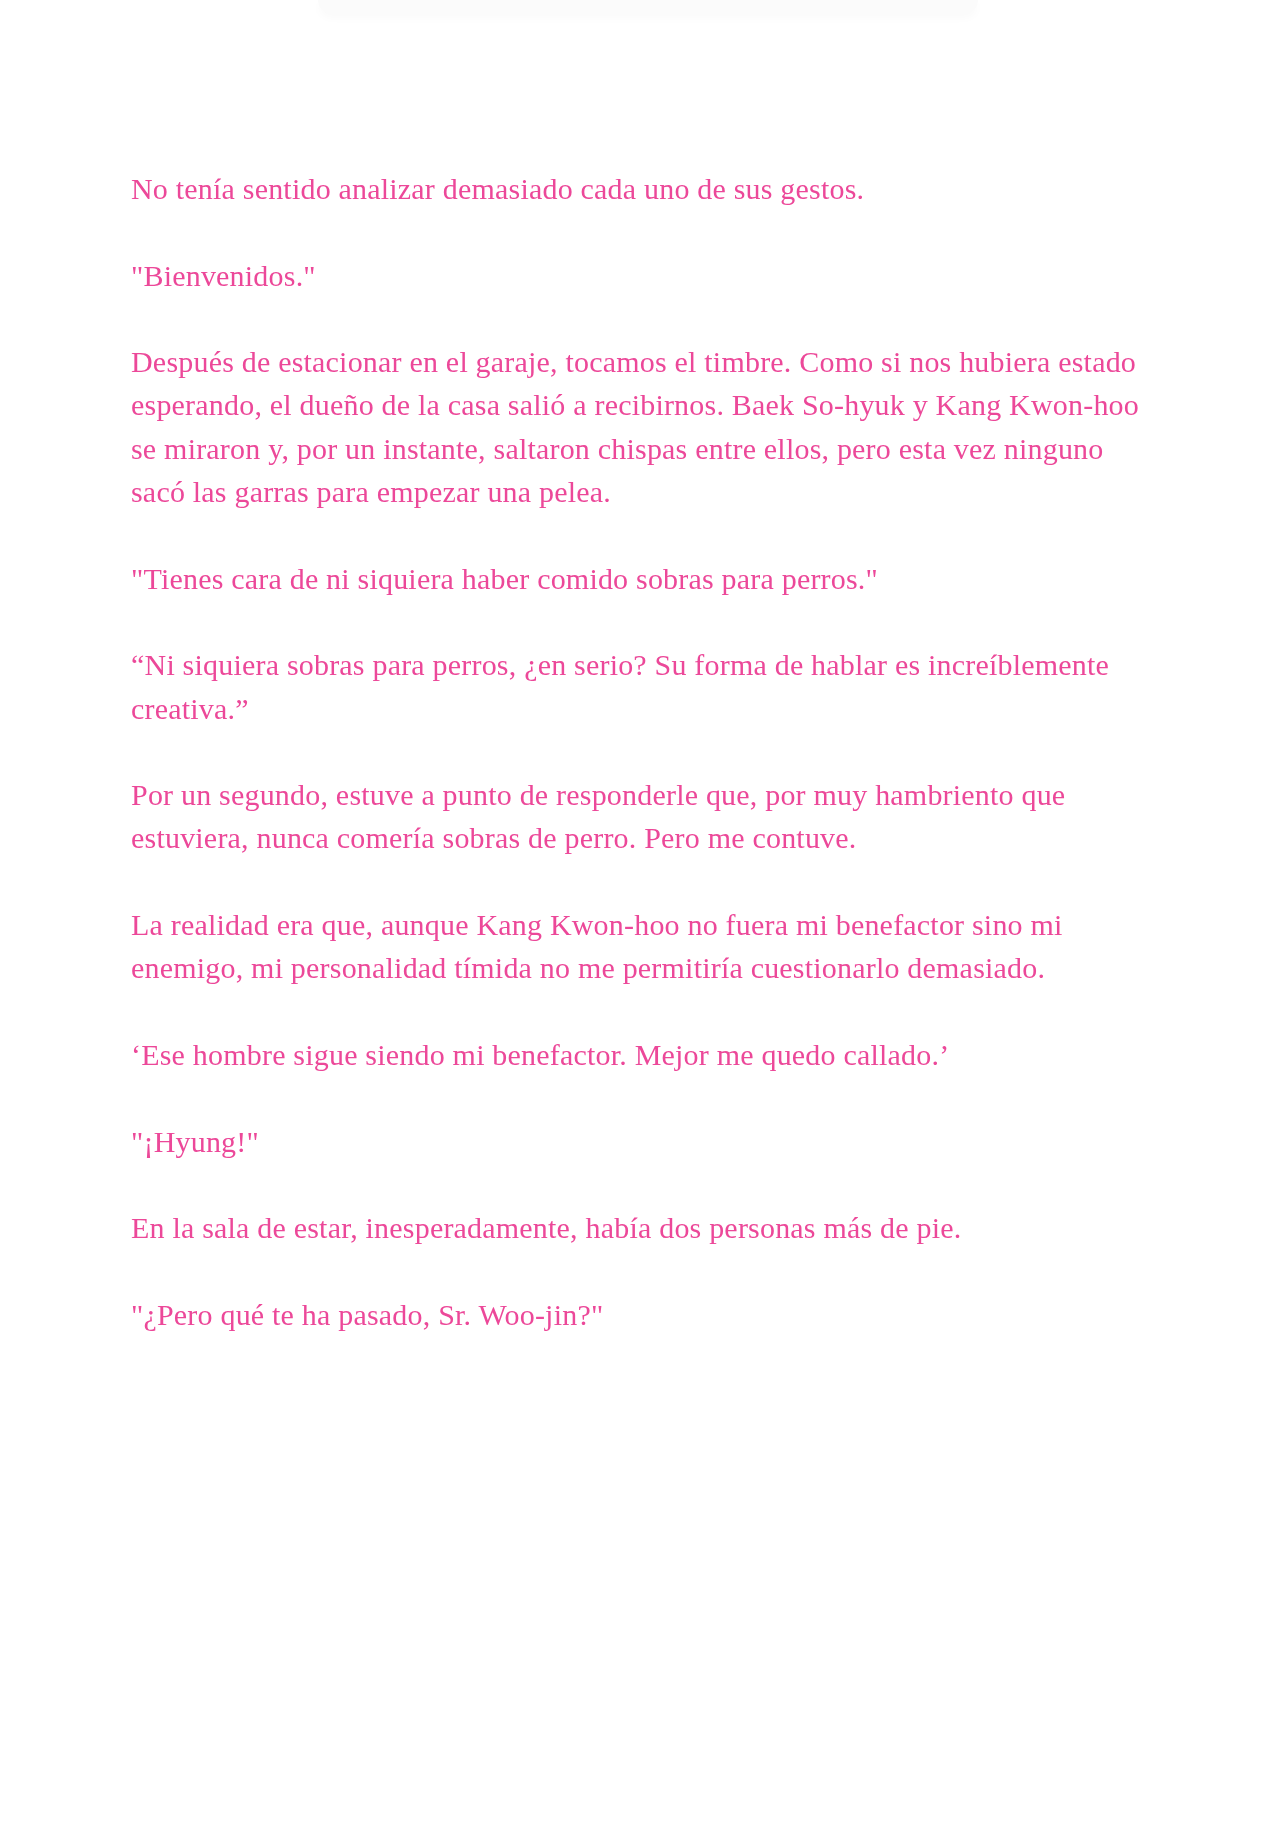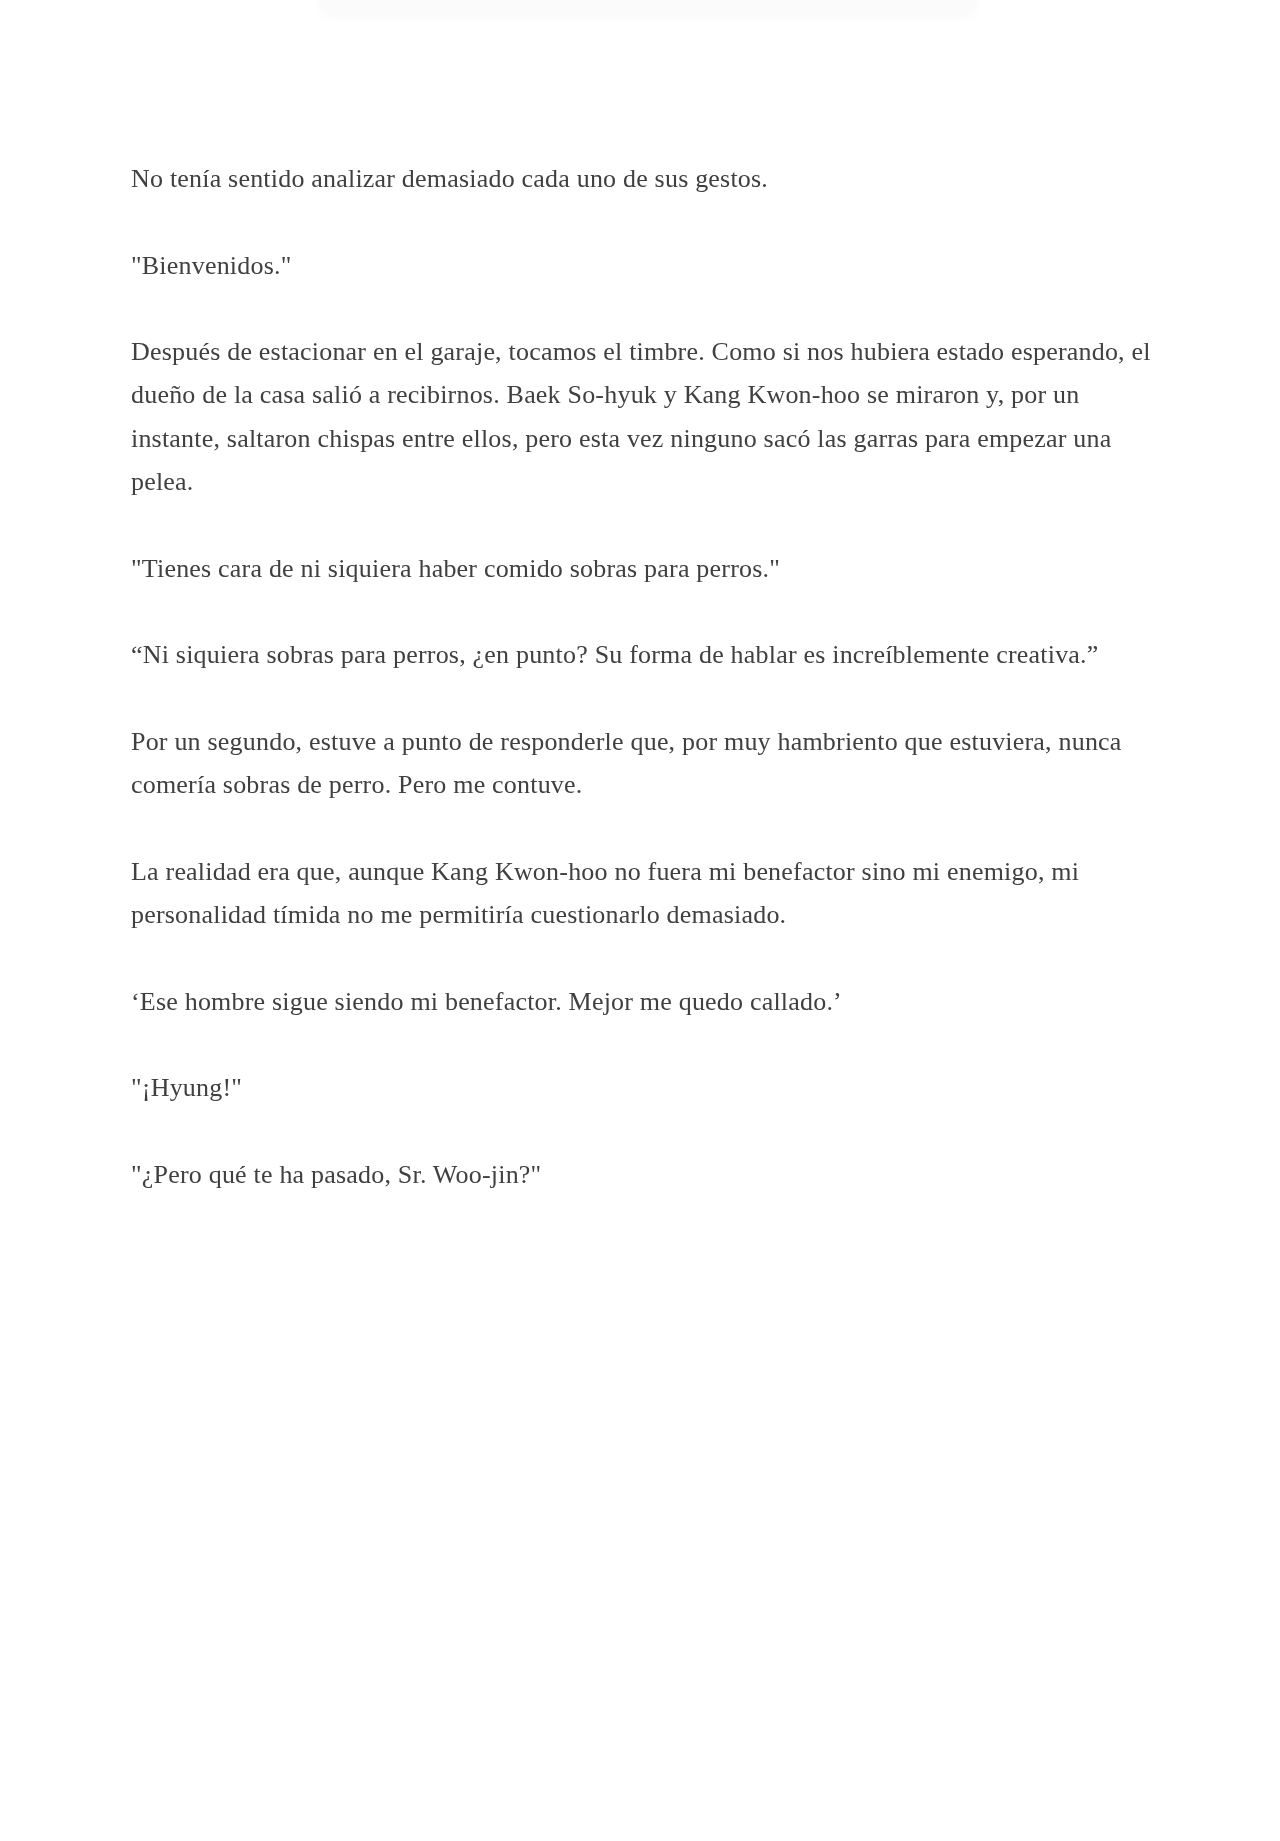"No tenía sentido analizar demasiado" .article { color: #404040 -> #ec4899; font-size: 26px -> 30px; top: 157px -> 167px }
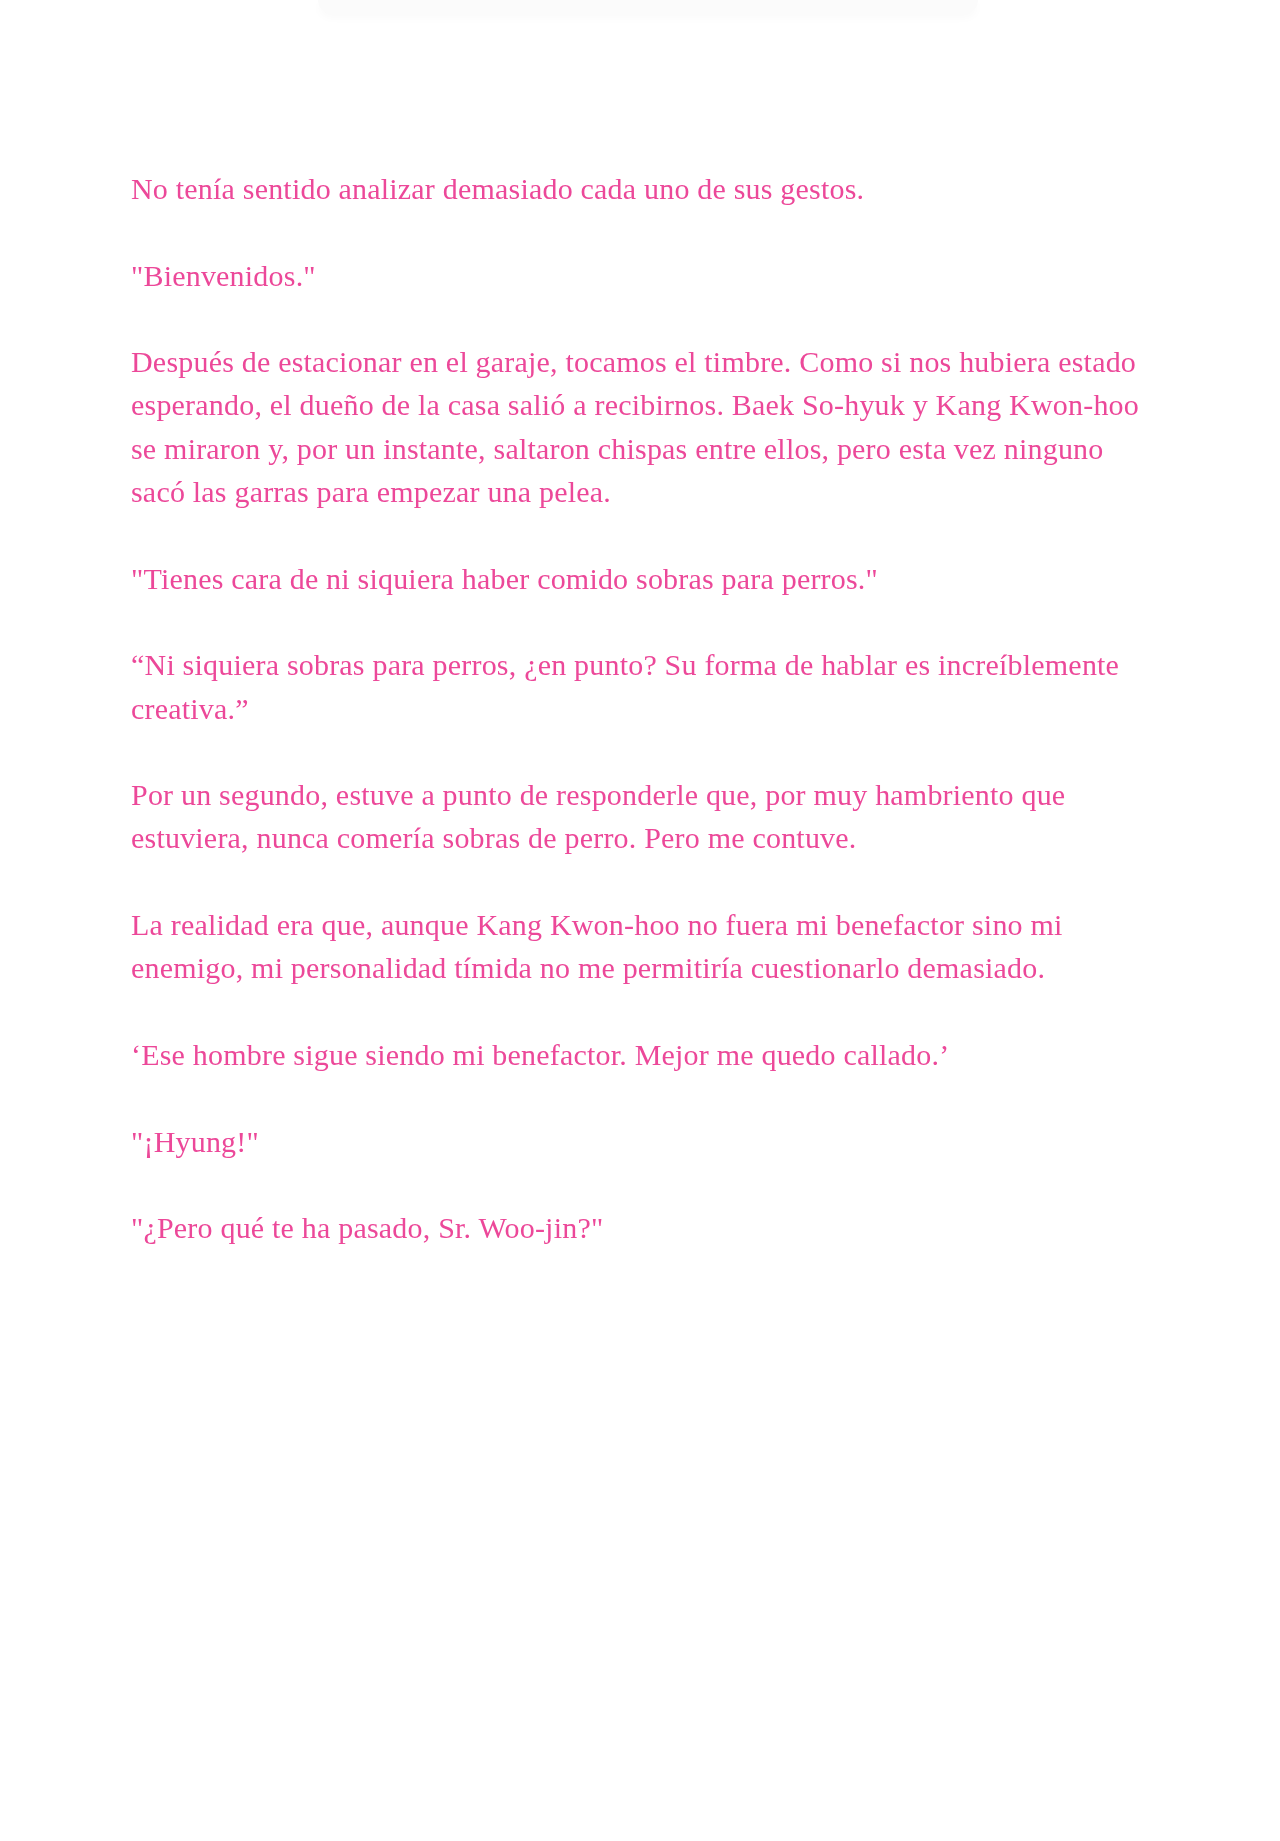"“Ni siquiera sobras para perros," p { text: punto -> serio }
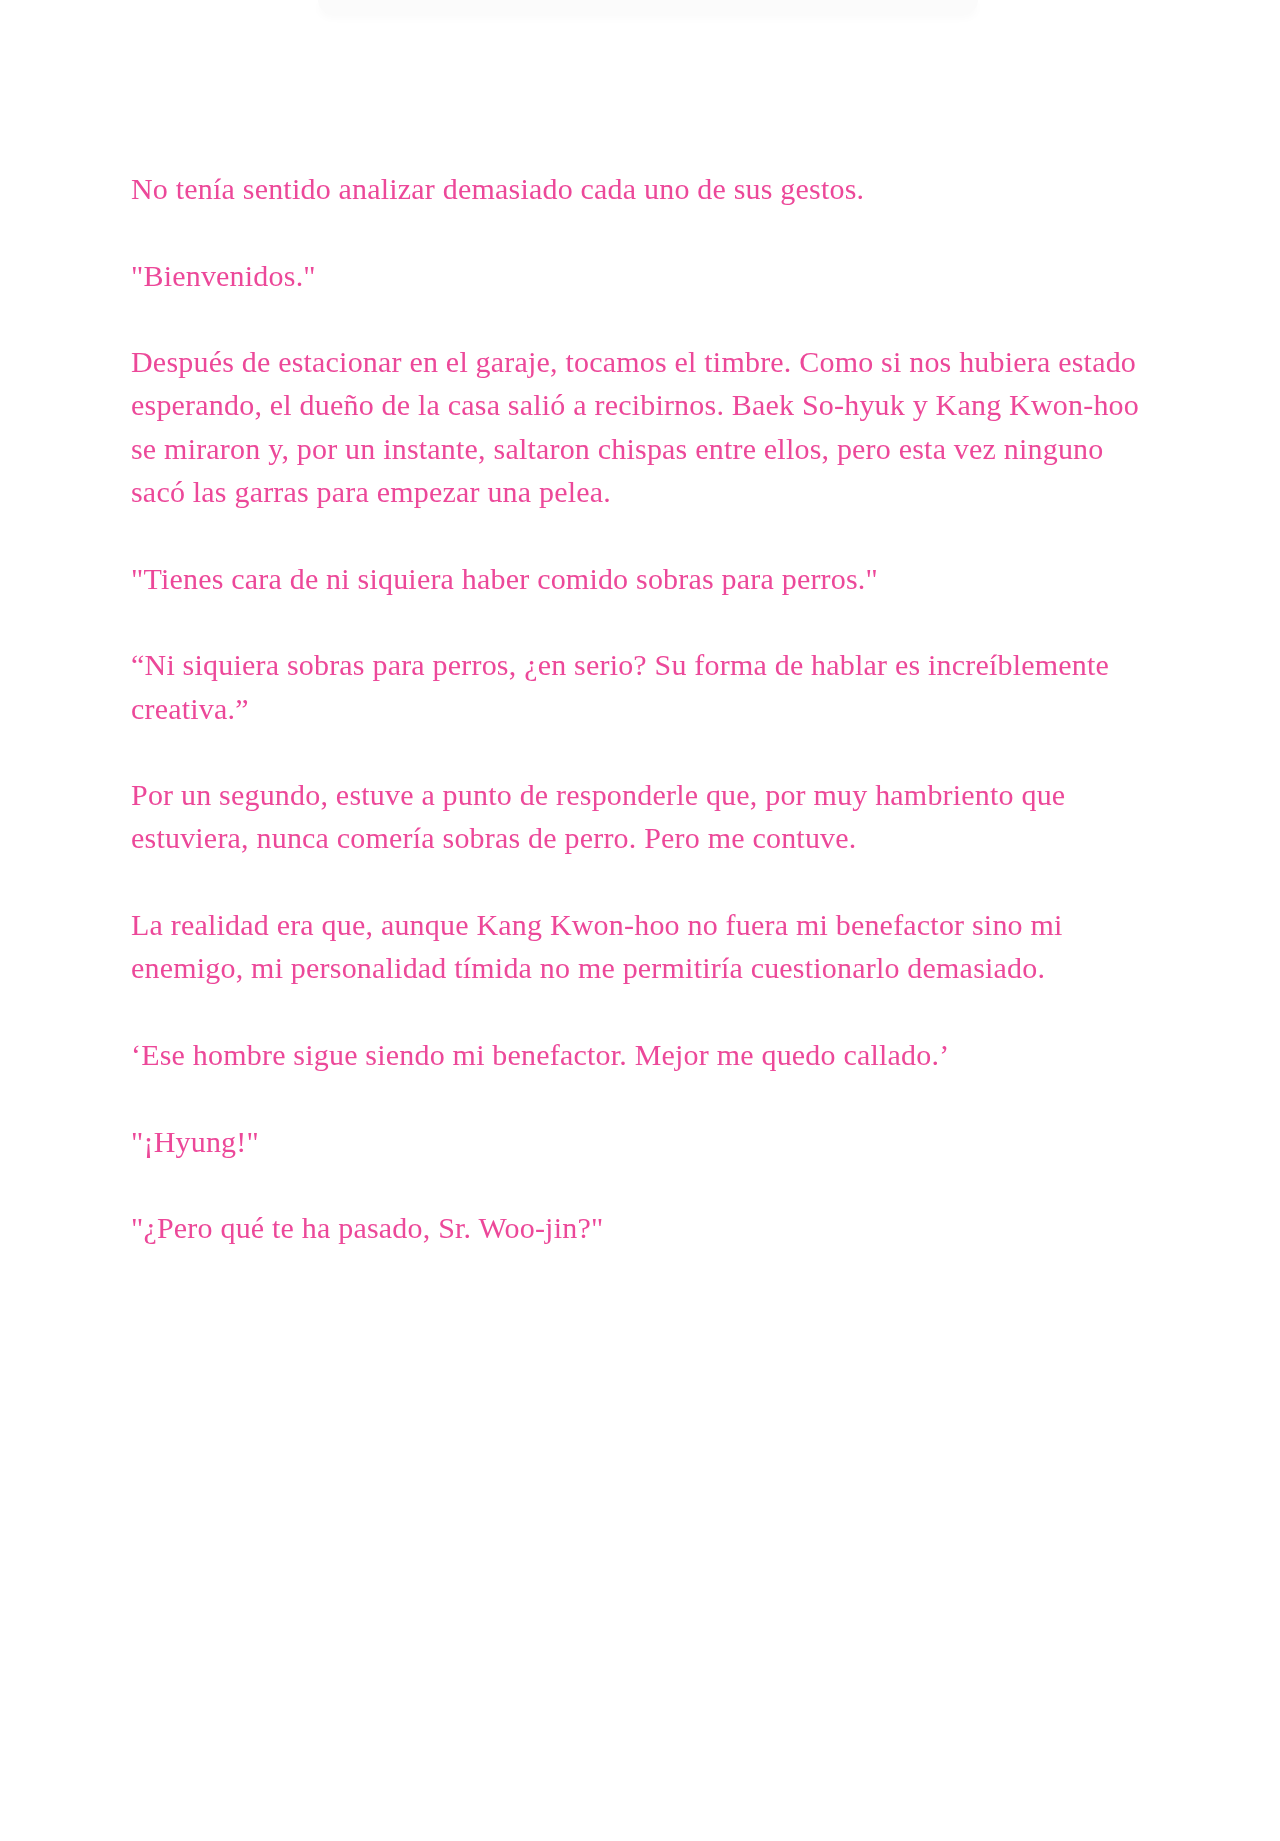"En la sala de estar," p { html: none -> <p>En la sala de estar, inesperadamente, había dos personas más de pie.</p> }
